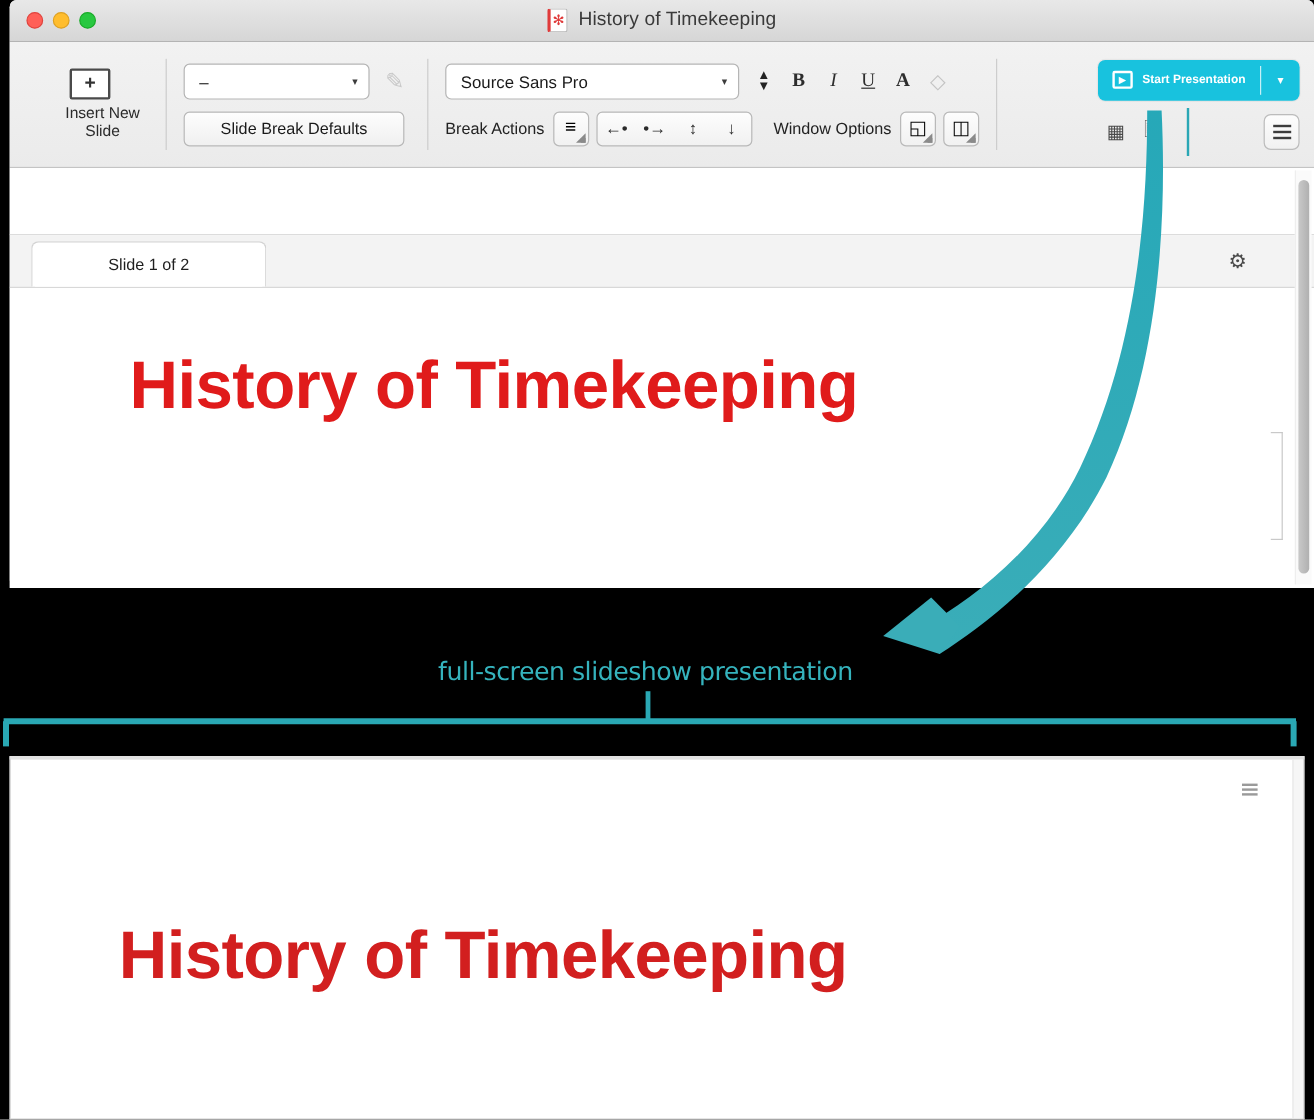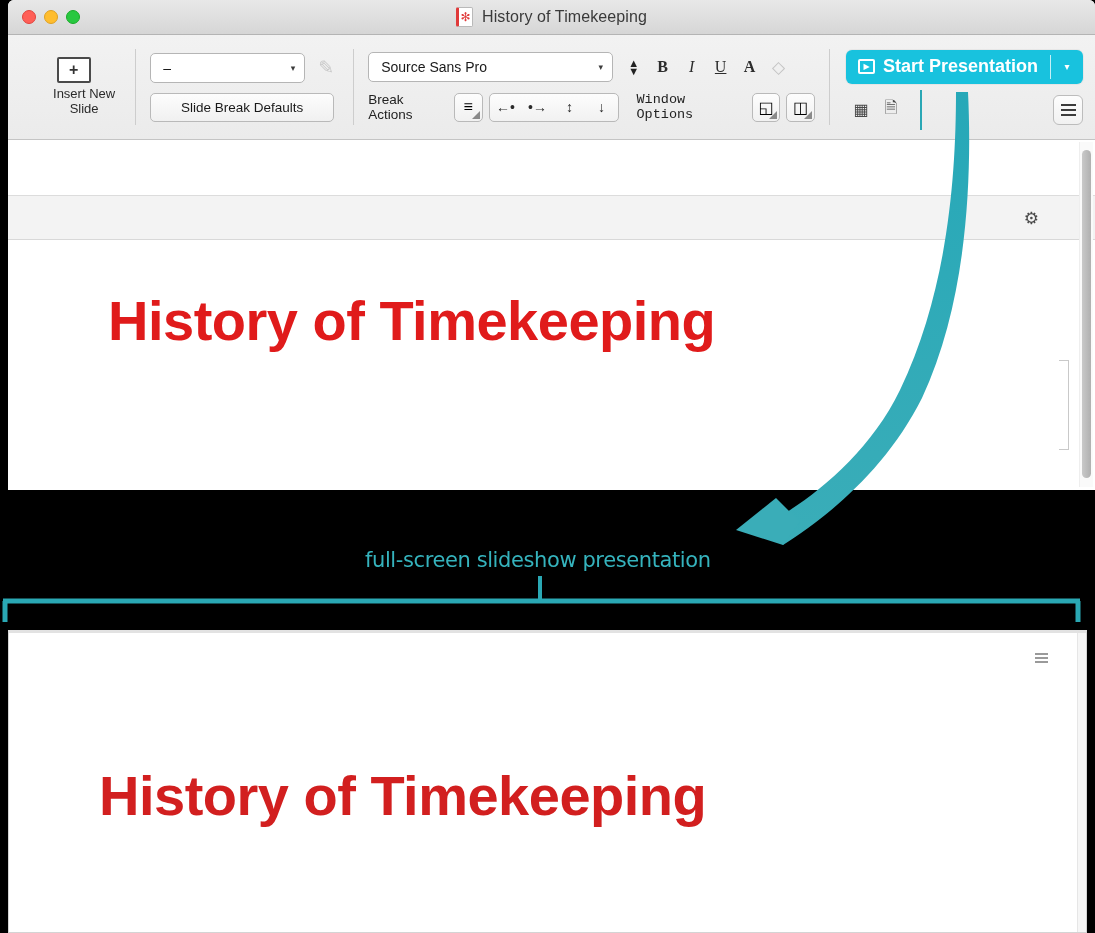"Start Presentation" .start-btn .sb-label { font-size: 18px -> 10px }
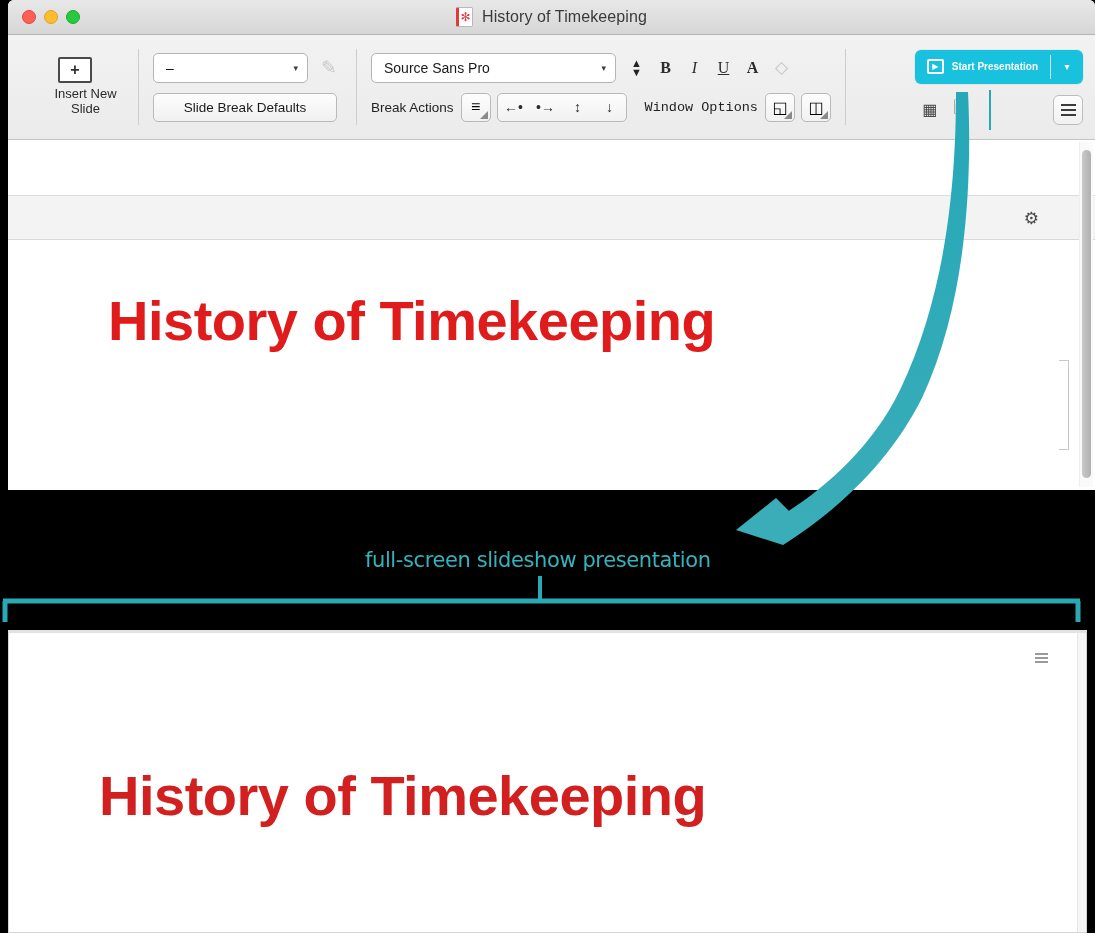"Window Options" span.lbl-inline { font-family: Liberation Mono, monospace -> none }
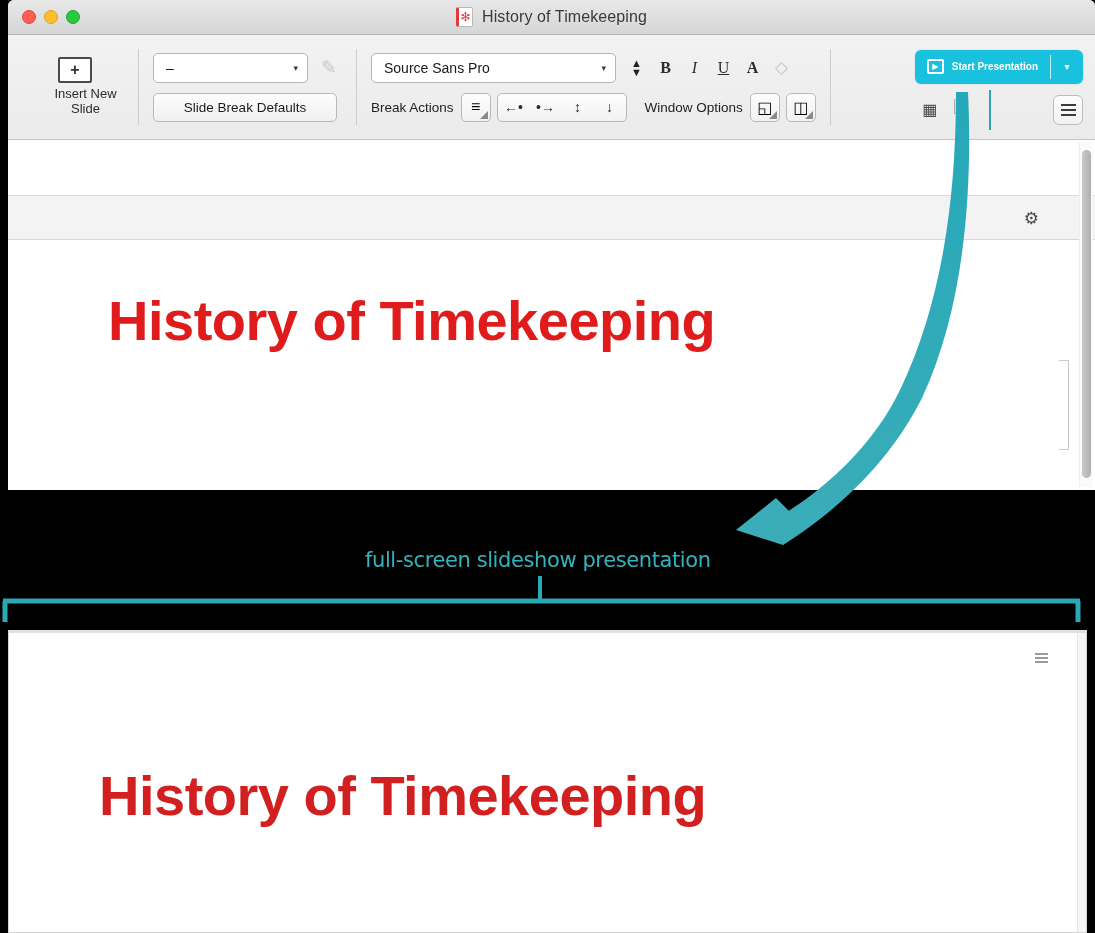"Slide 1 of 2" div.tab { html: none -> <div>Slide 1 of 2</div> }
